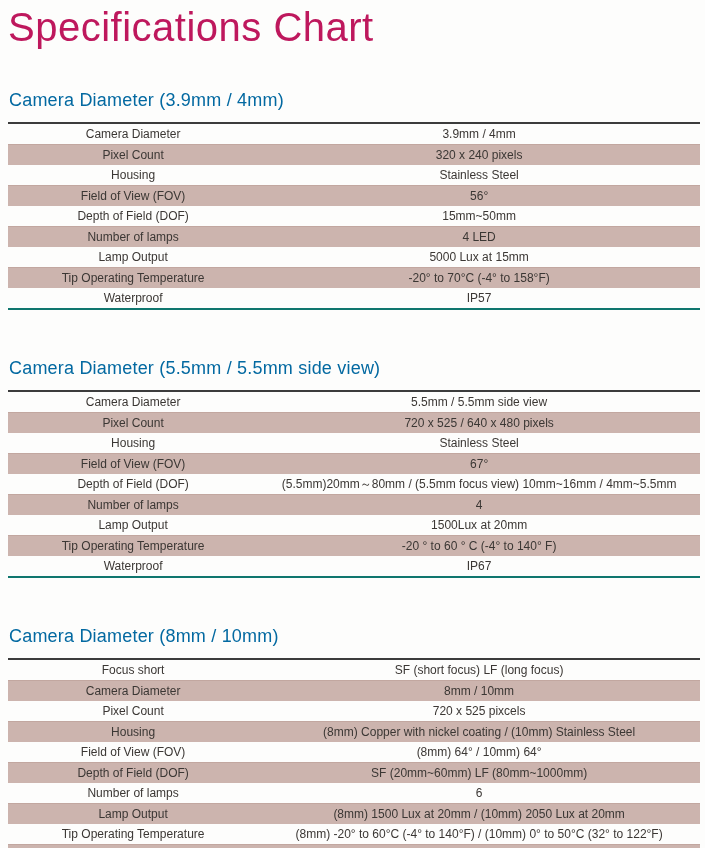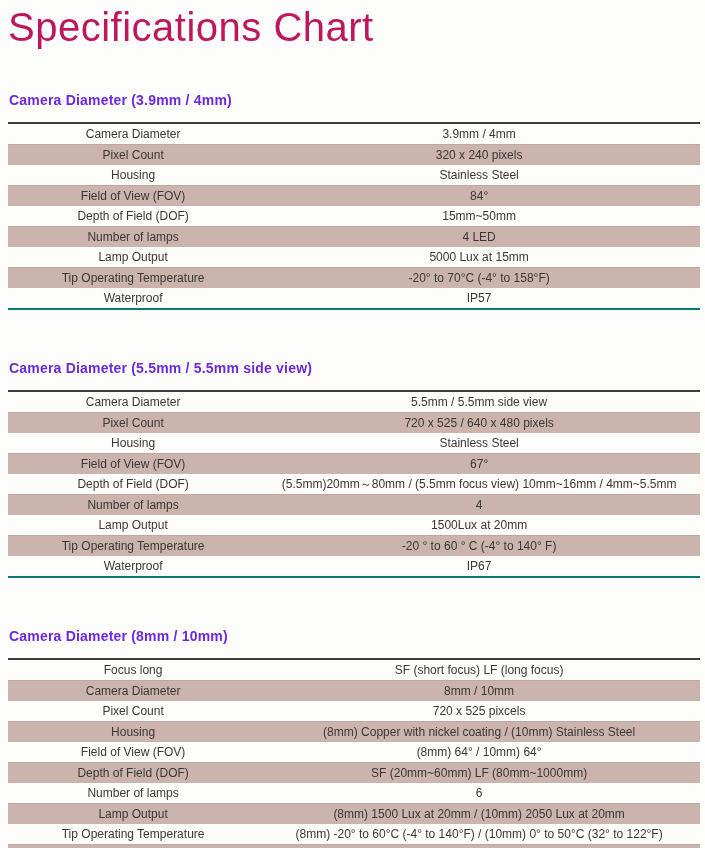"Camera Diameter (3.9mm / 4mm)" h2.section-heading { color: #6d28d9 -> #0369a1; font-size: 14px -> 18px; font-weight: 700 -> 400 }
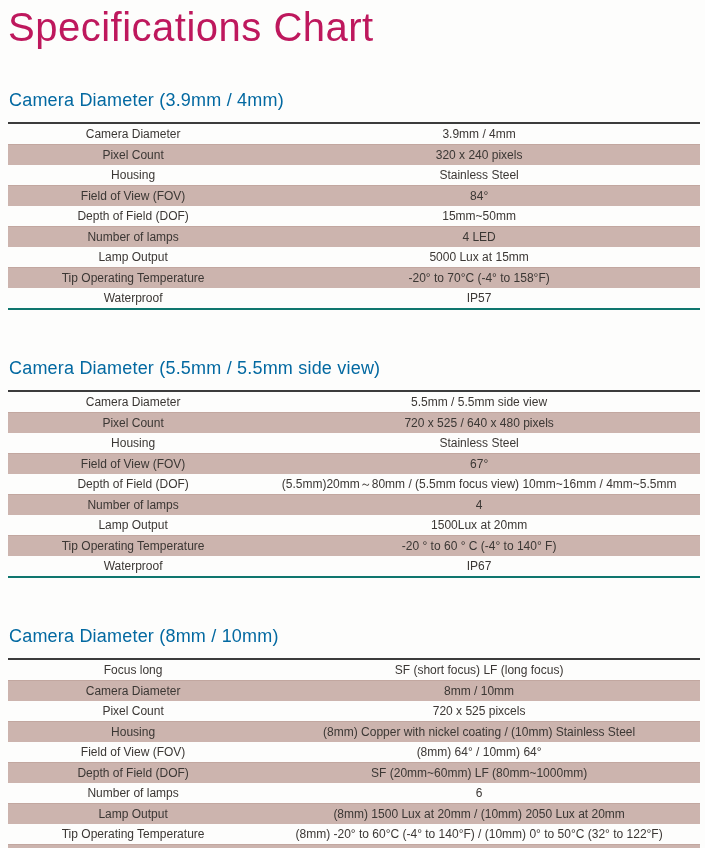"84°" td.value-cell { text: 84 -> 56 }
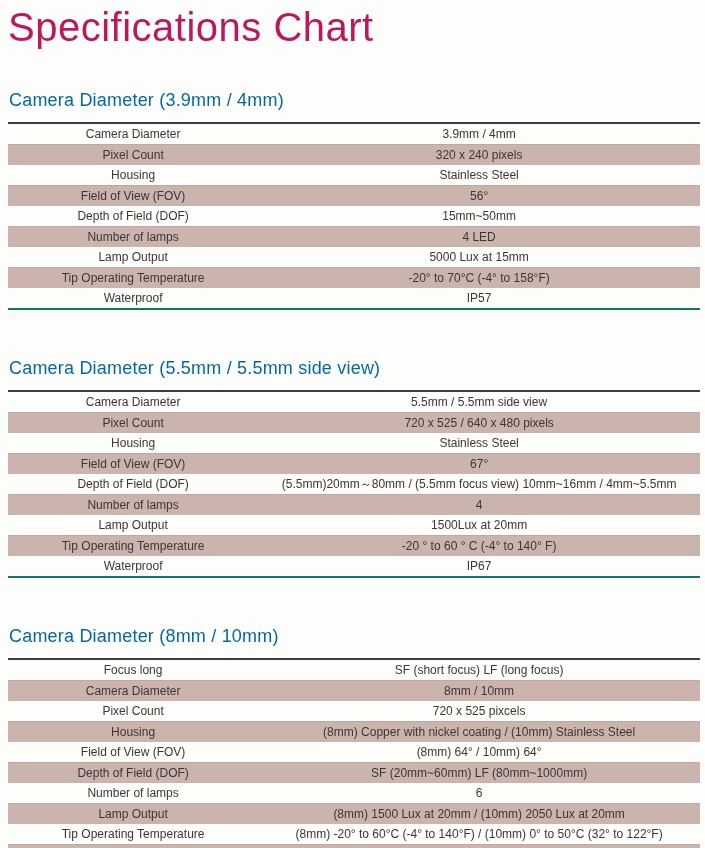"Focus long" td.label-cell { text: long -> short }
